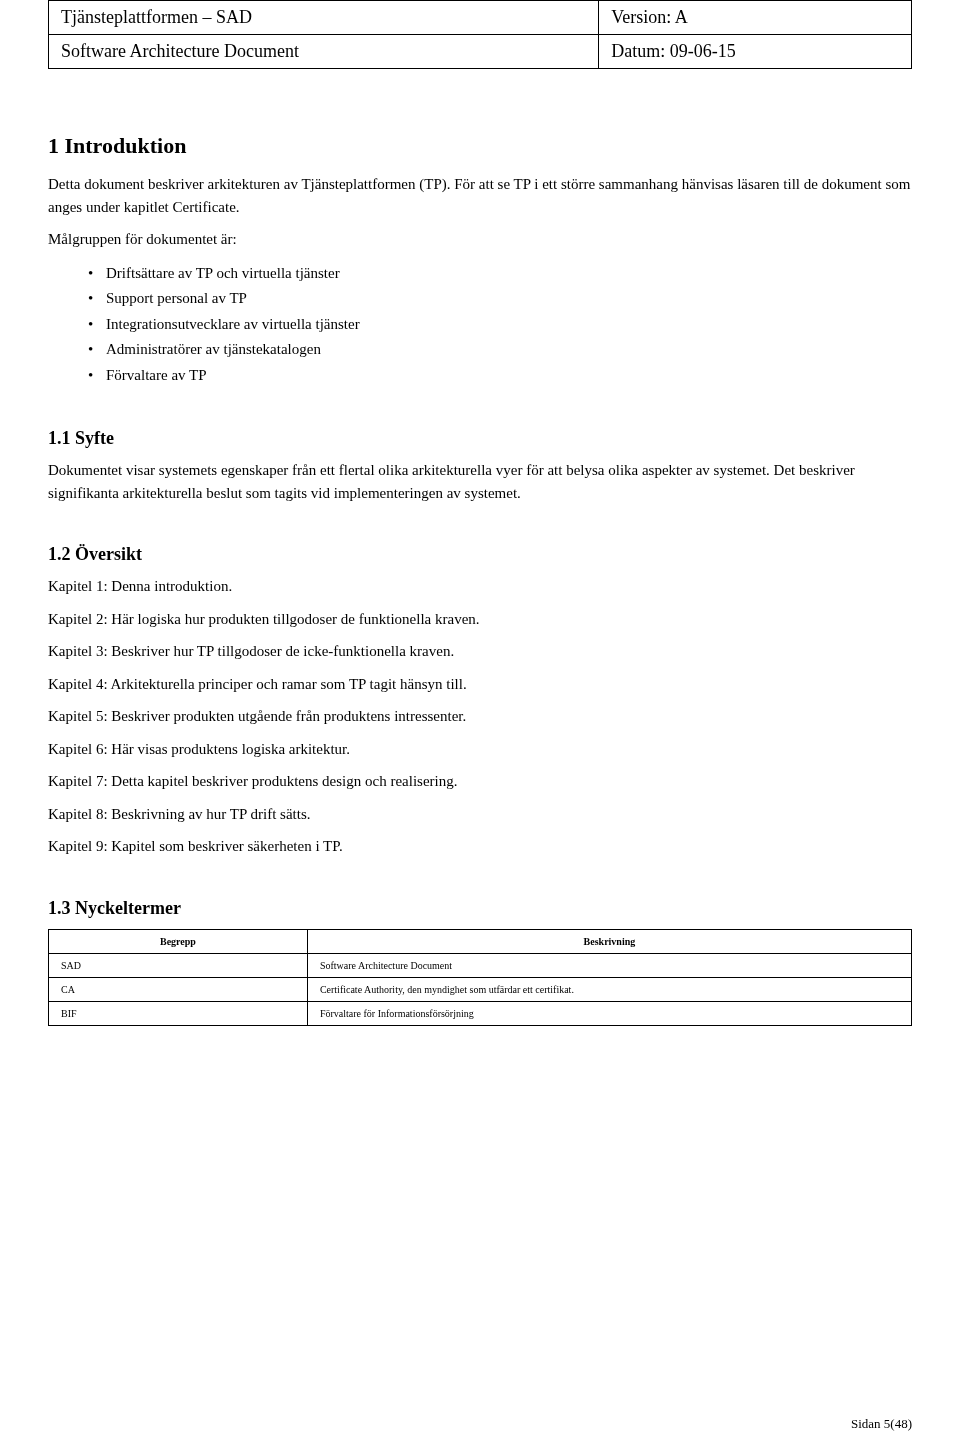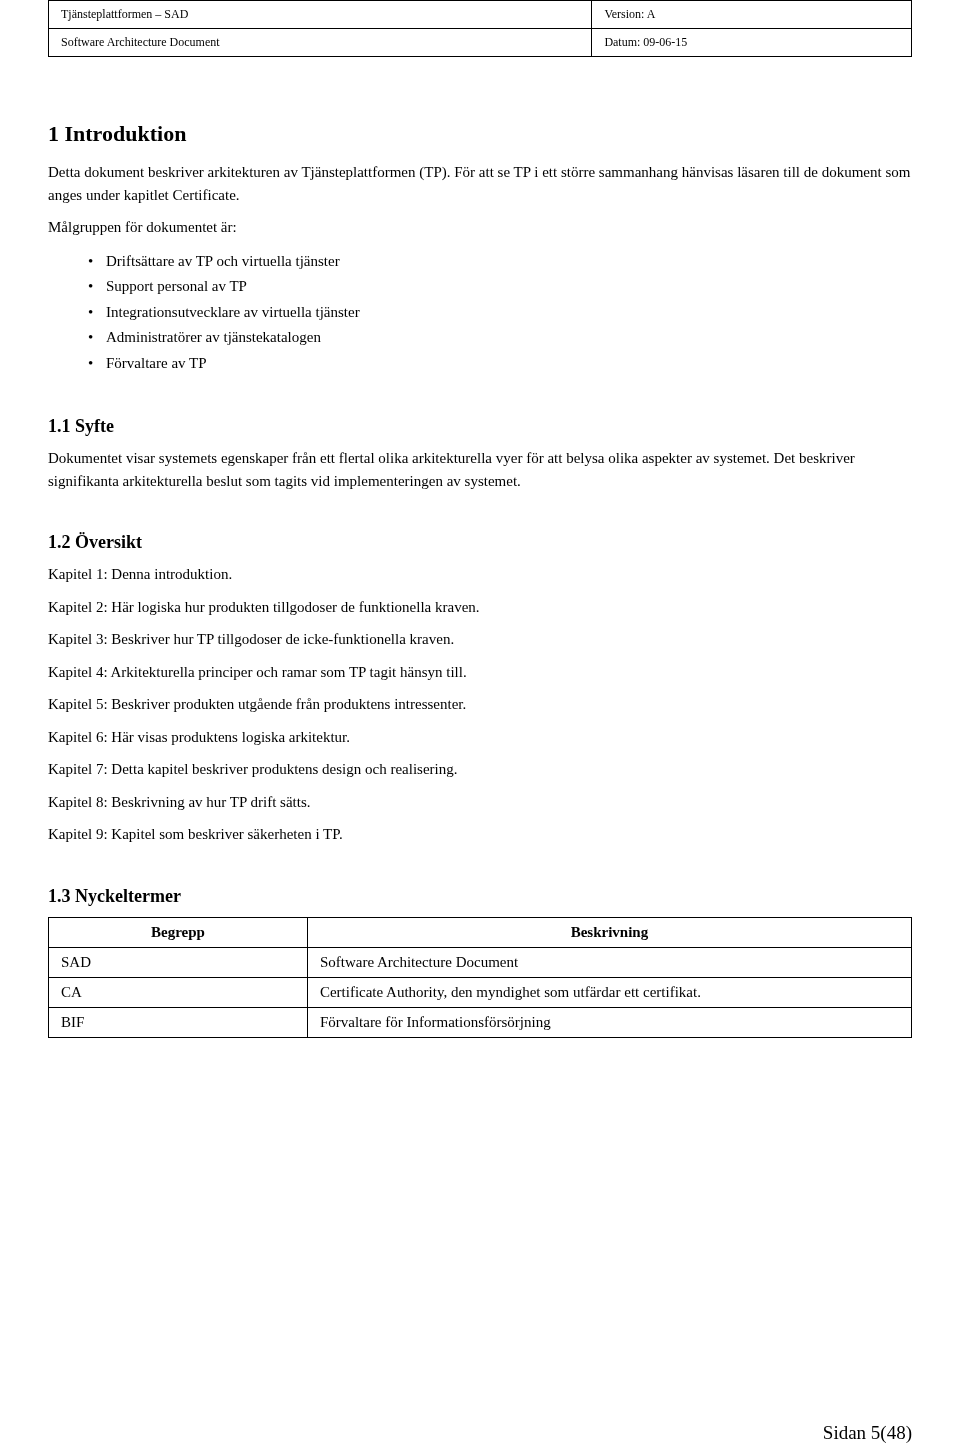"Tjänsteplattformen – SAD" .header-table td { font-size: 12px -> 18px }
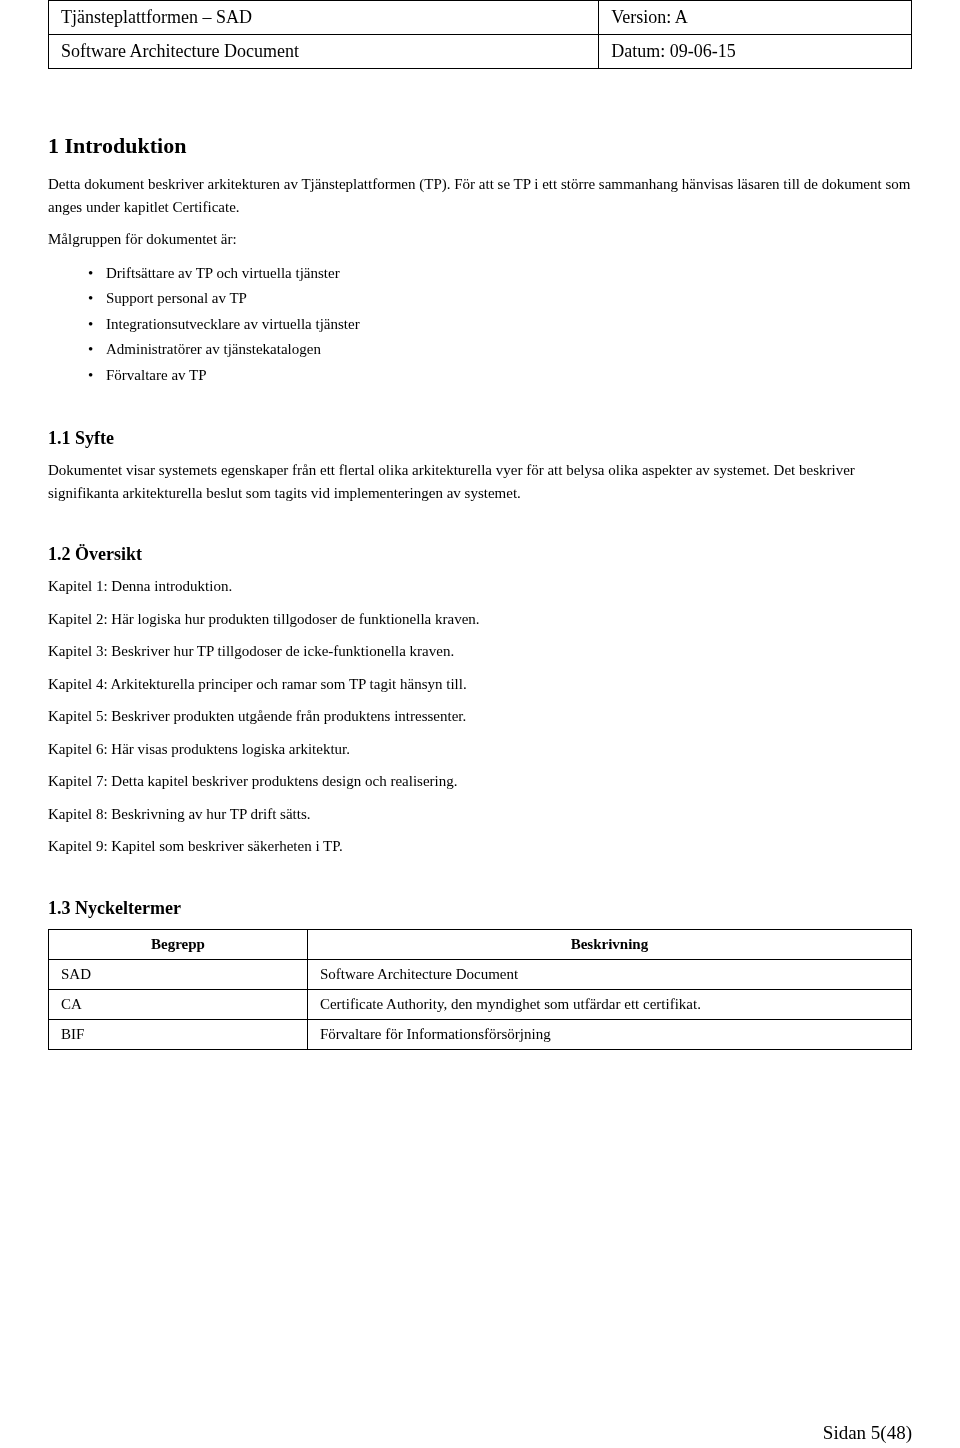"Begrepp" .nyckel-table th, .nyckel-table td { font-size: 15px -> 10px }
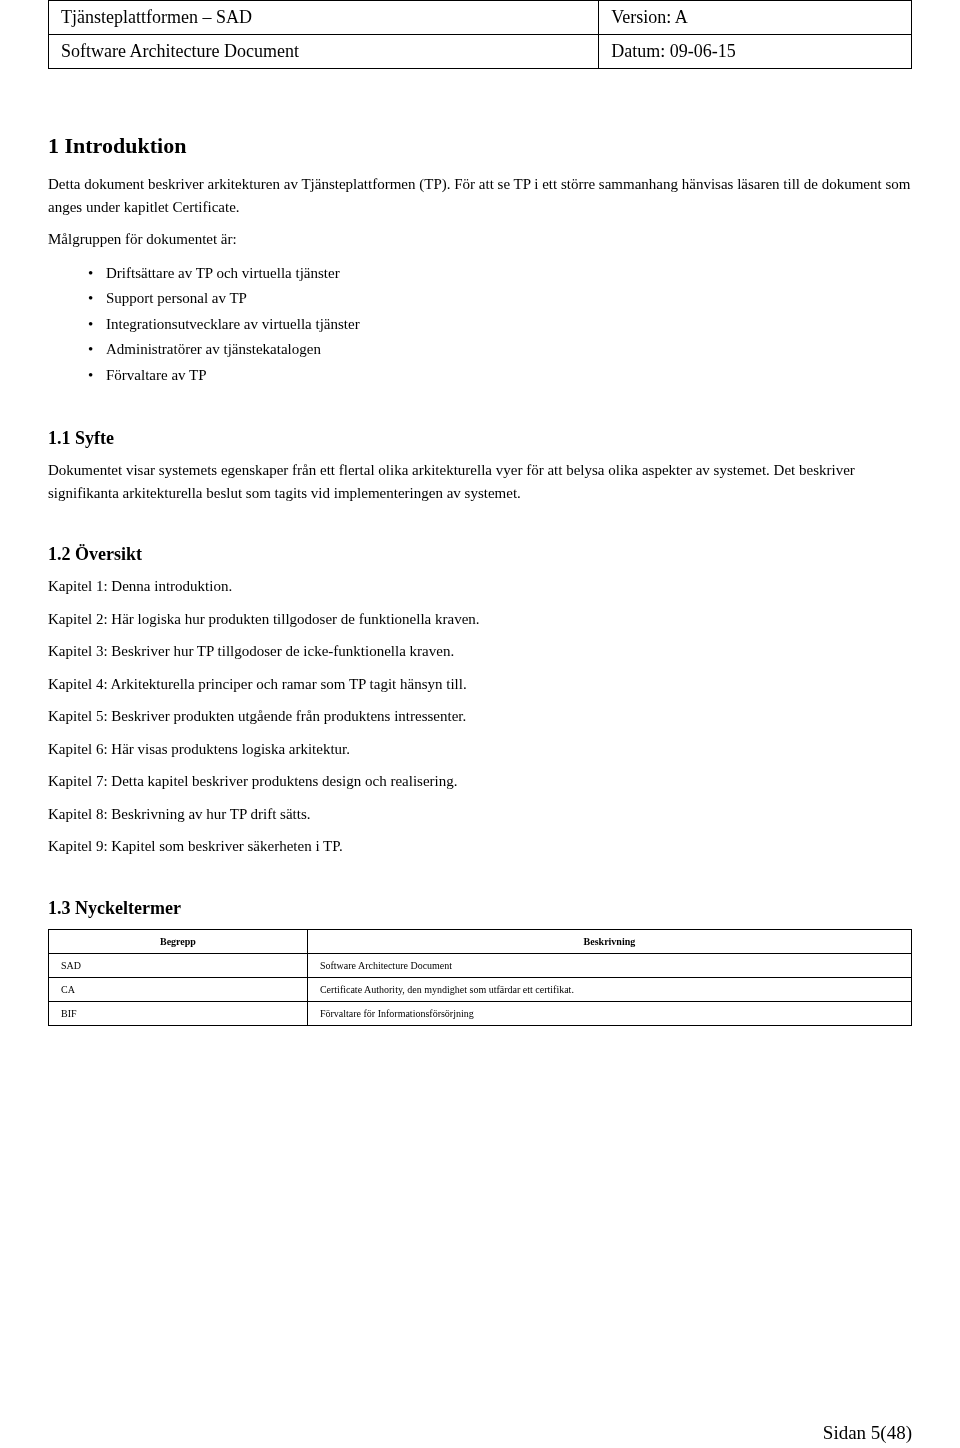"Sidan 5(48)" .footer { bottom: 4px -> 16px; font-size: 19px -> 13px }
